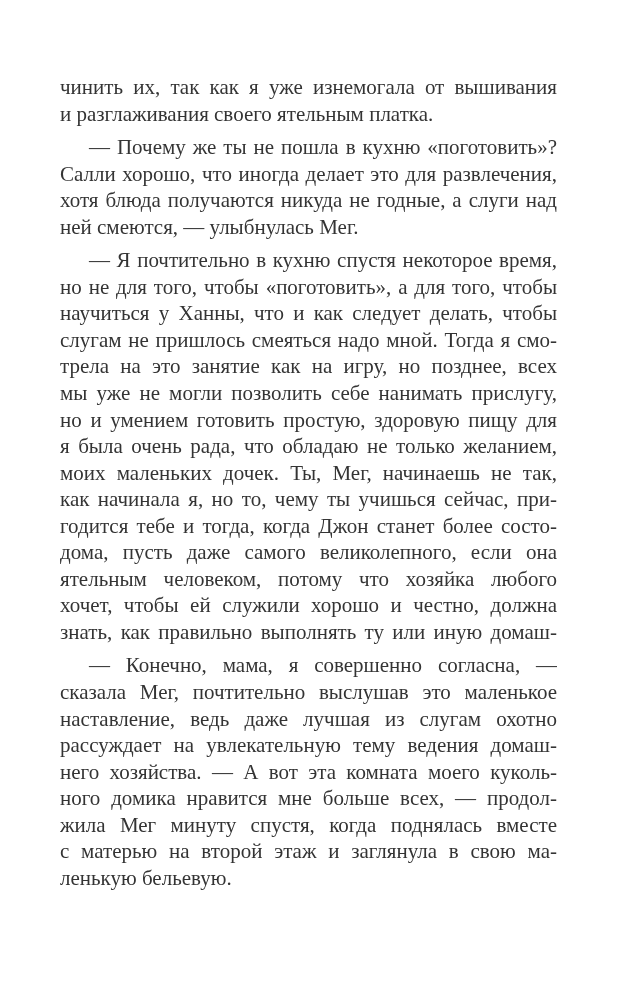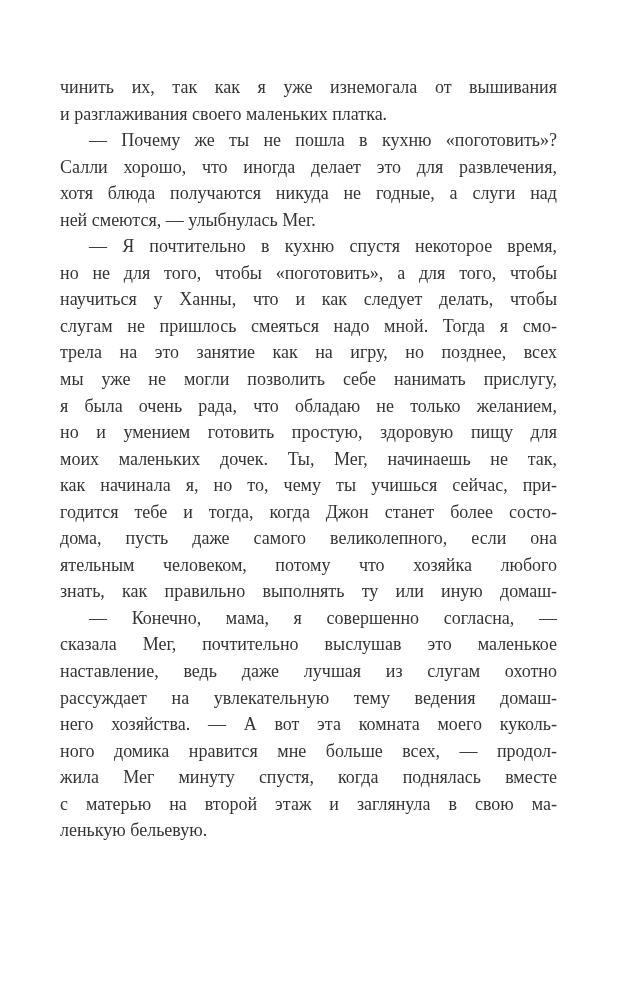"чинить их, так как я" .text-block { font-size: 18px -> 21px }
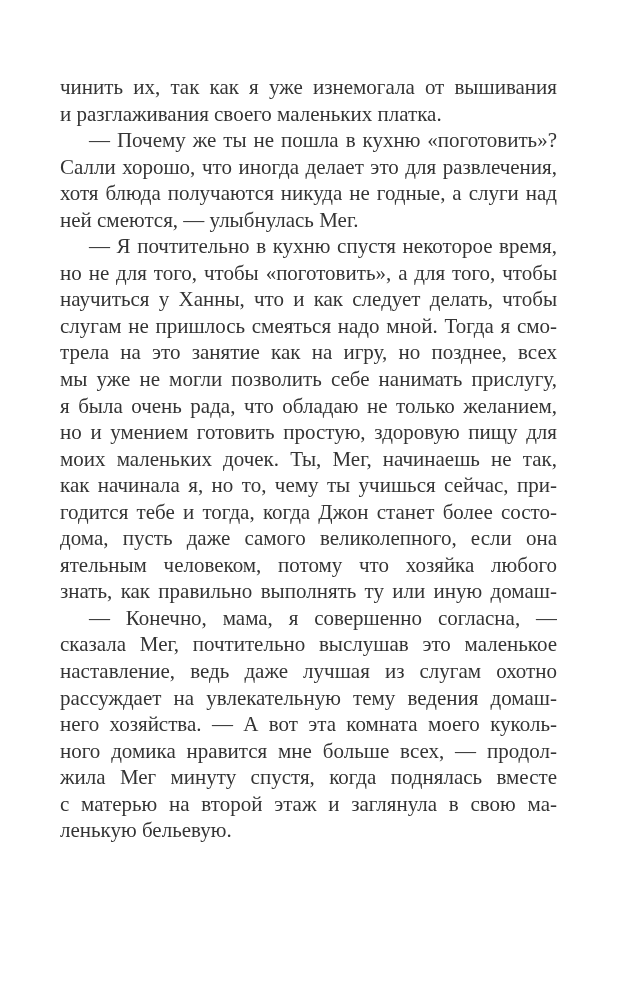"и разглаживания своего маленьких платка." div.line { text: маленьких -> ятельным }
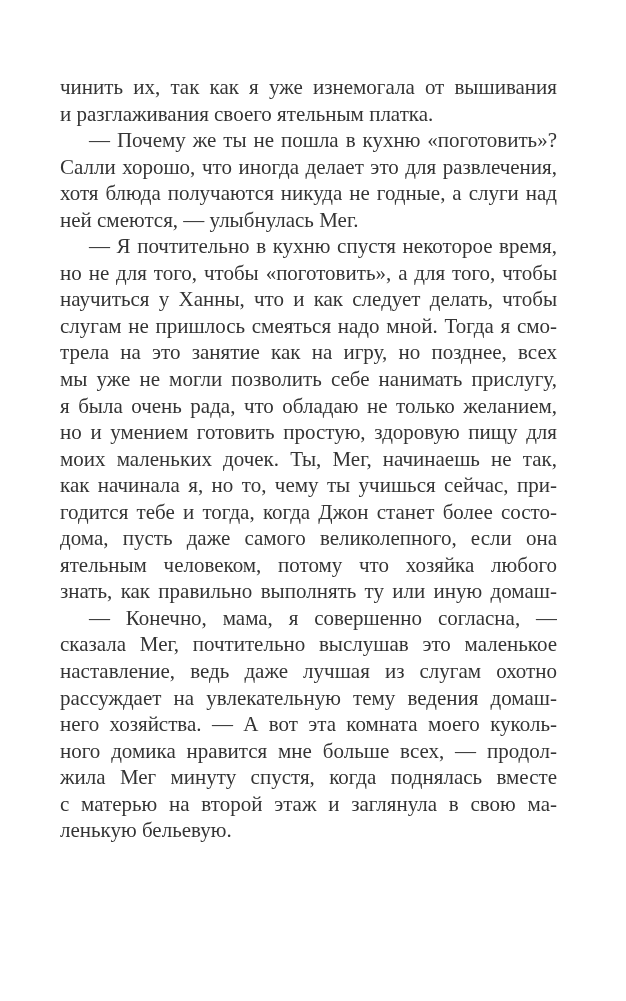"— Почему же ты не" .line.first { margin-top: none -> 7px }
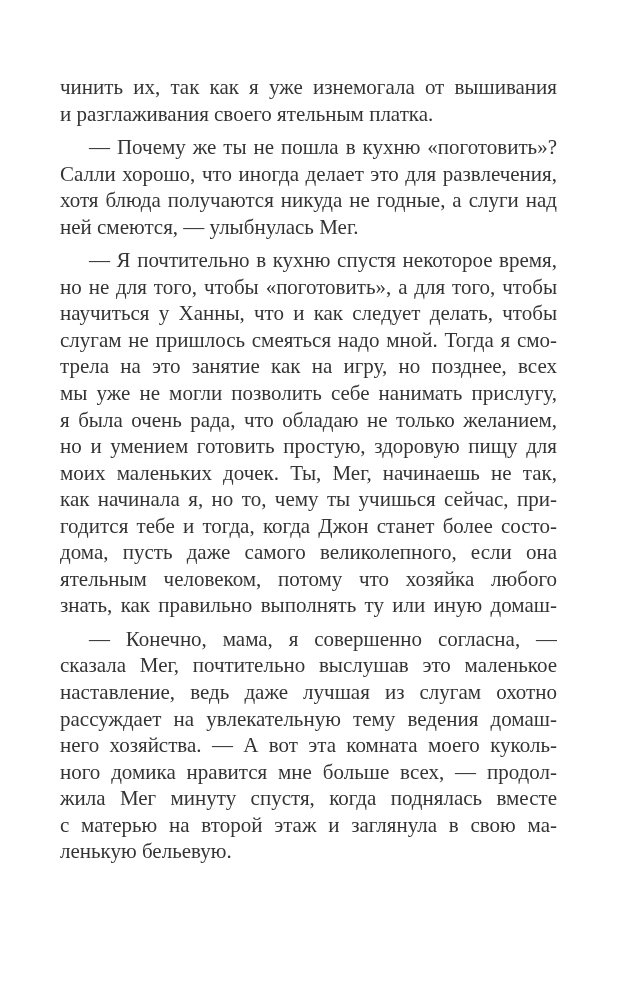"я была очень рада, что" div.line { order: before "но и умением готовить простую," -> after "но и умением готовить простую," }
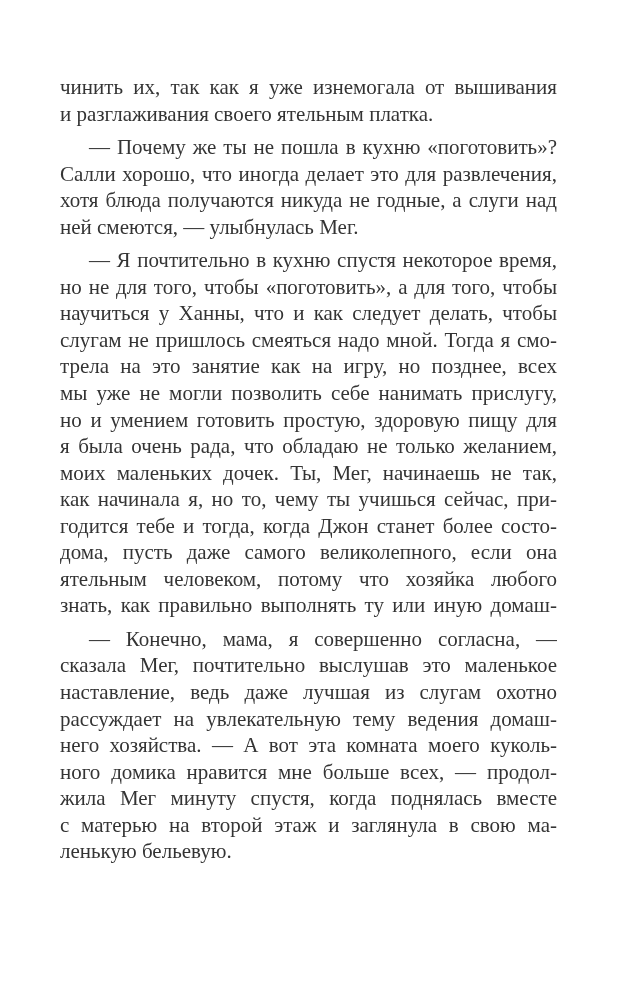"хочет, чтобы ей служили хорошо" div.line { html: none -> <div>хочет, чтобы ей служили хорошо и честно, должна</div> }
